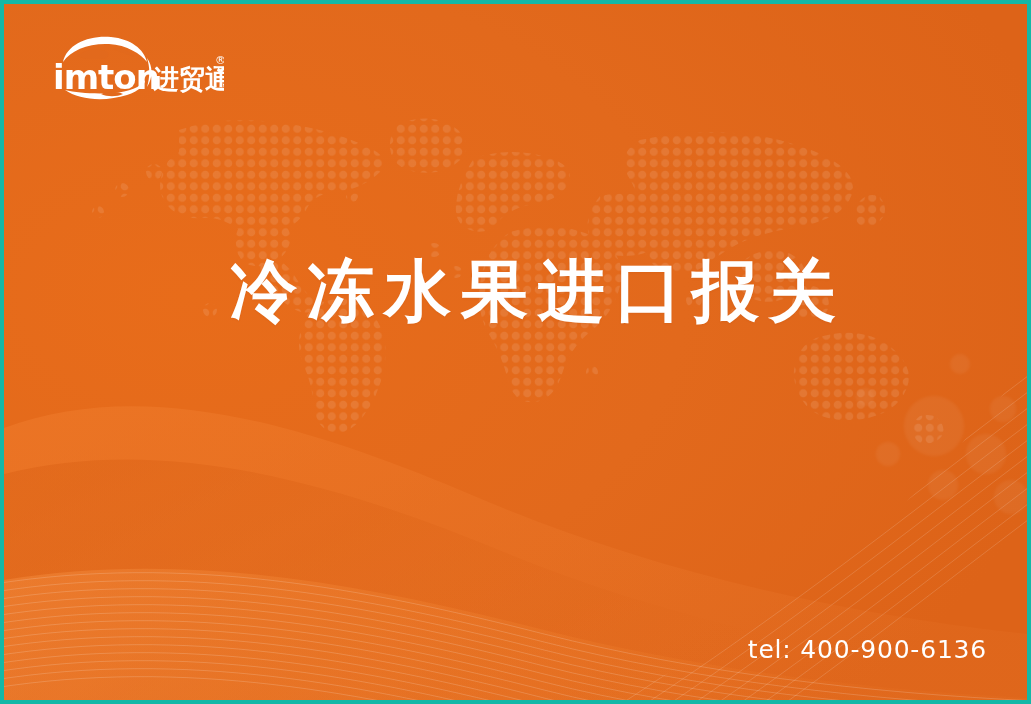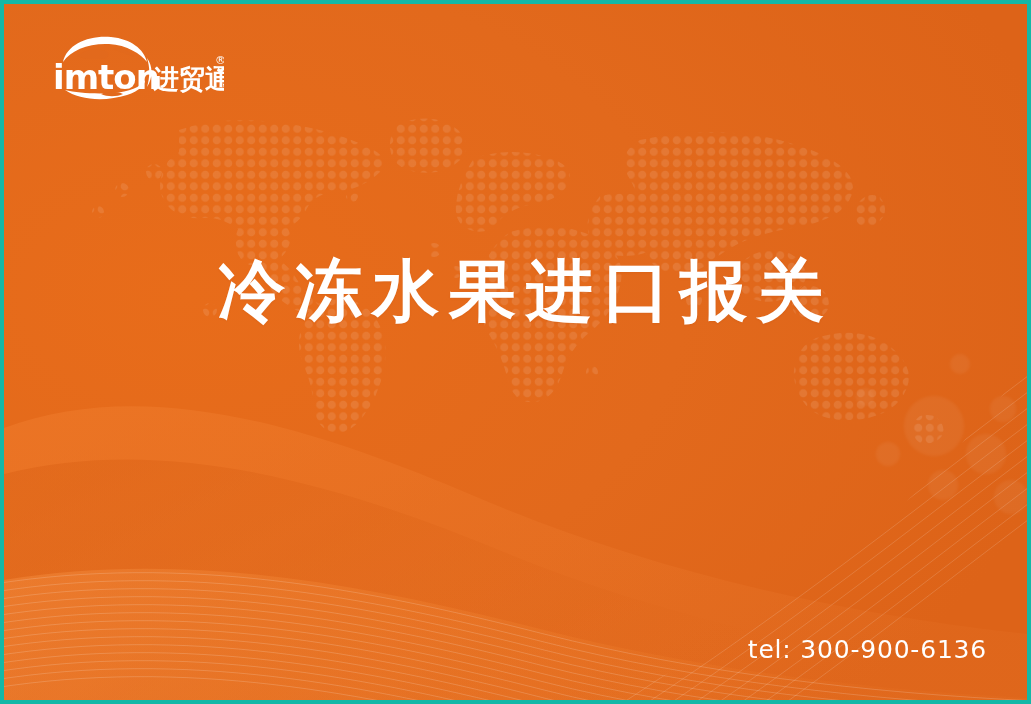"冷冻水果进口报关" #headline { text-align: none -> center }
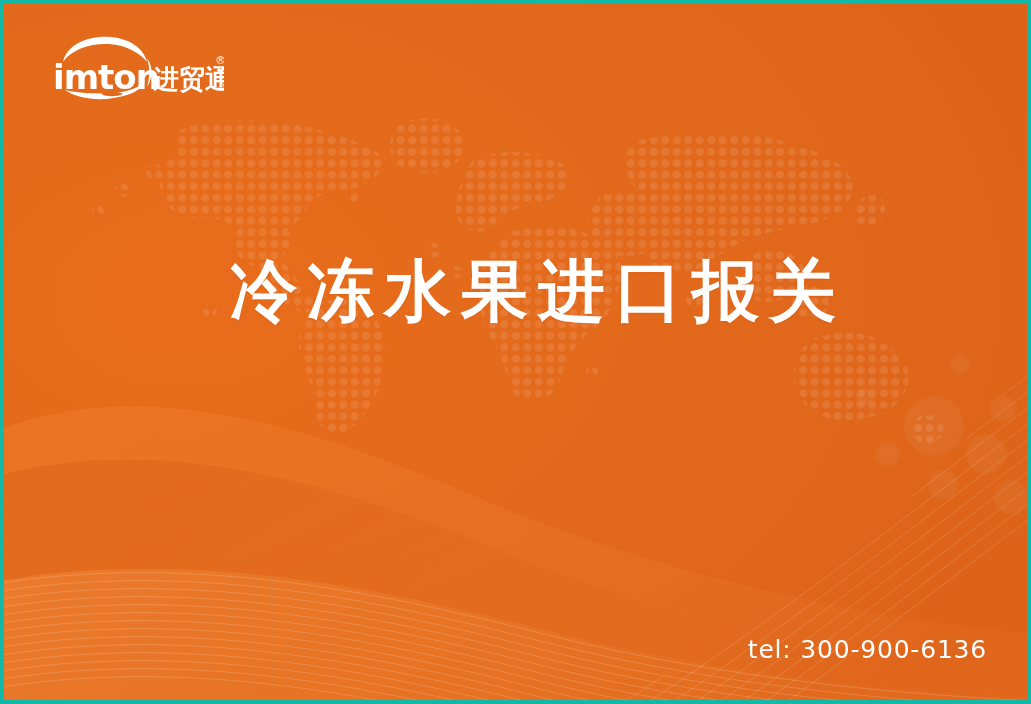"tel: 300-900-6136" div { text: 300-900-6136 -> 400-900-6136 }
